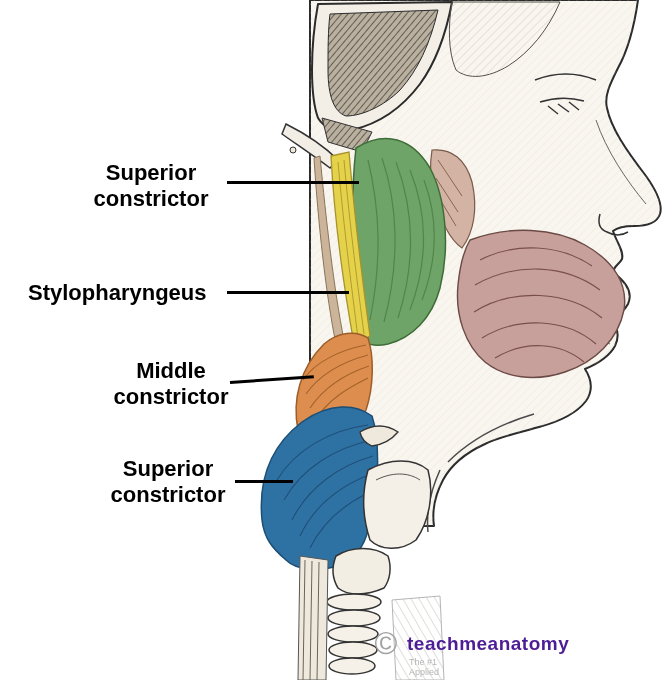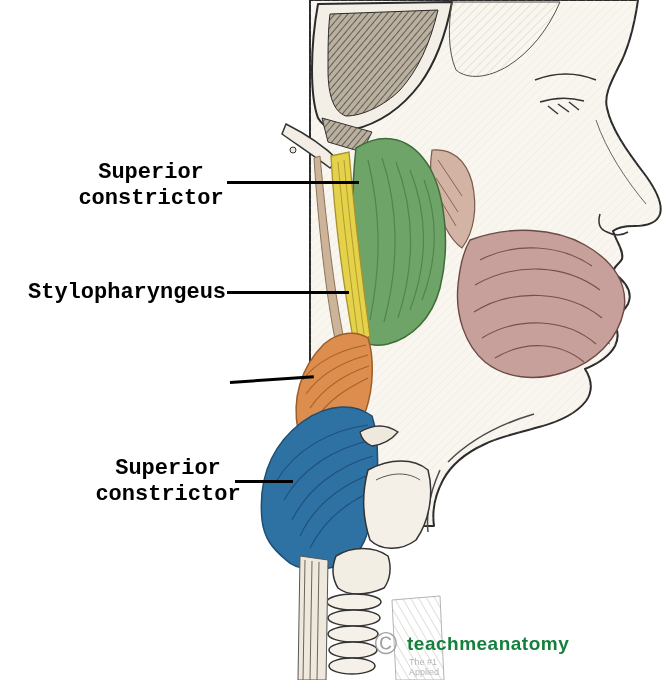"Superior constrictor" .label { font-family: Liberation Mono, monospace -> none }
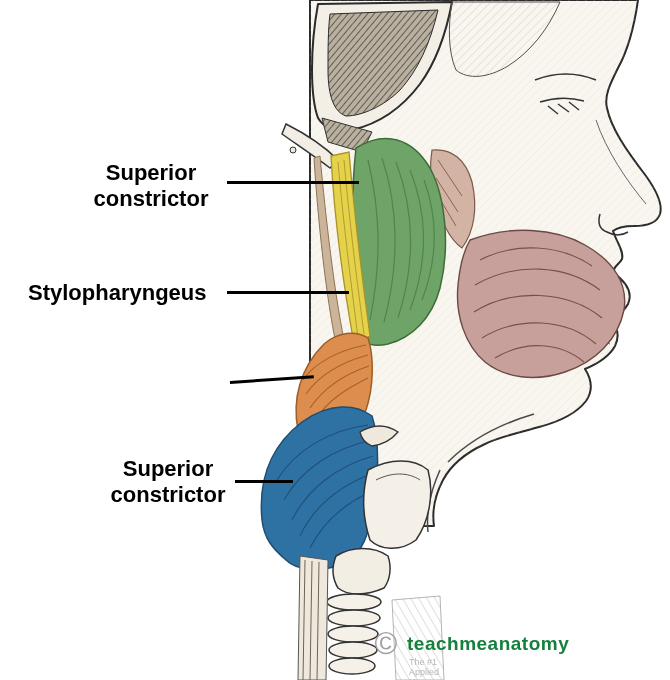"Middle constrictor" div.label { html: none -> <div>Middle constrictor</div> }
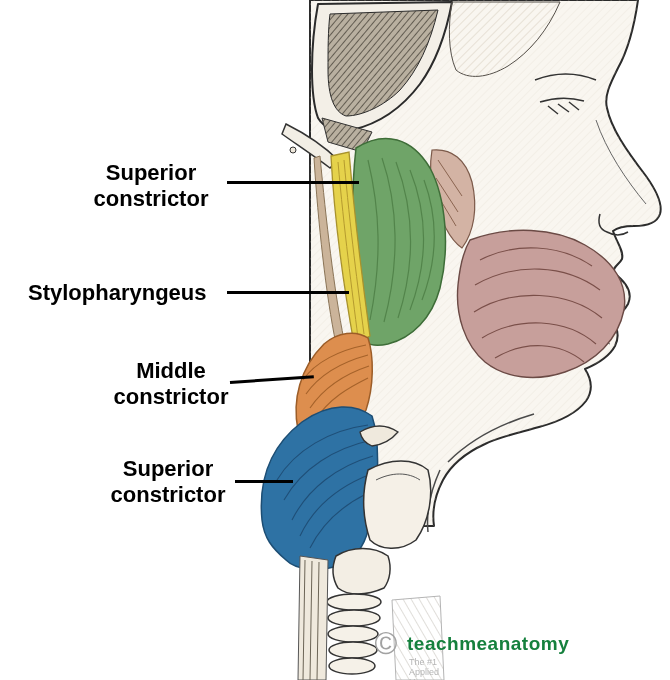"teachmeanatomy" .wm-brand { color: #15803d -> #4c1d95 }
